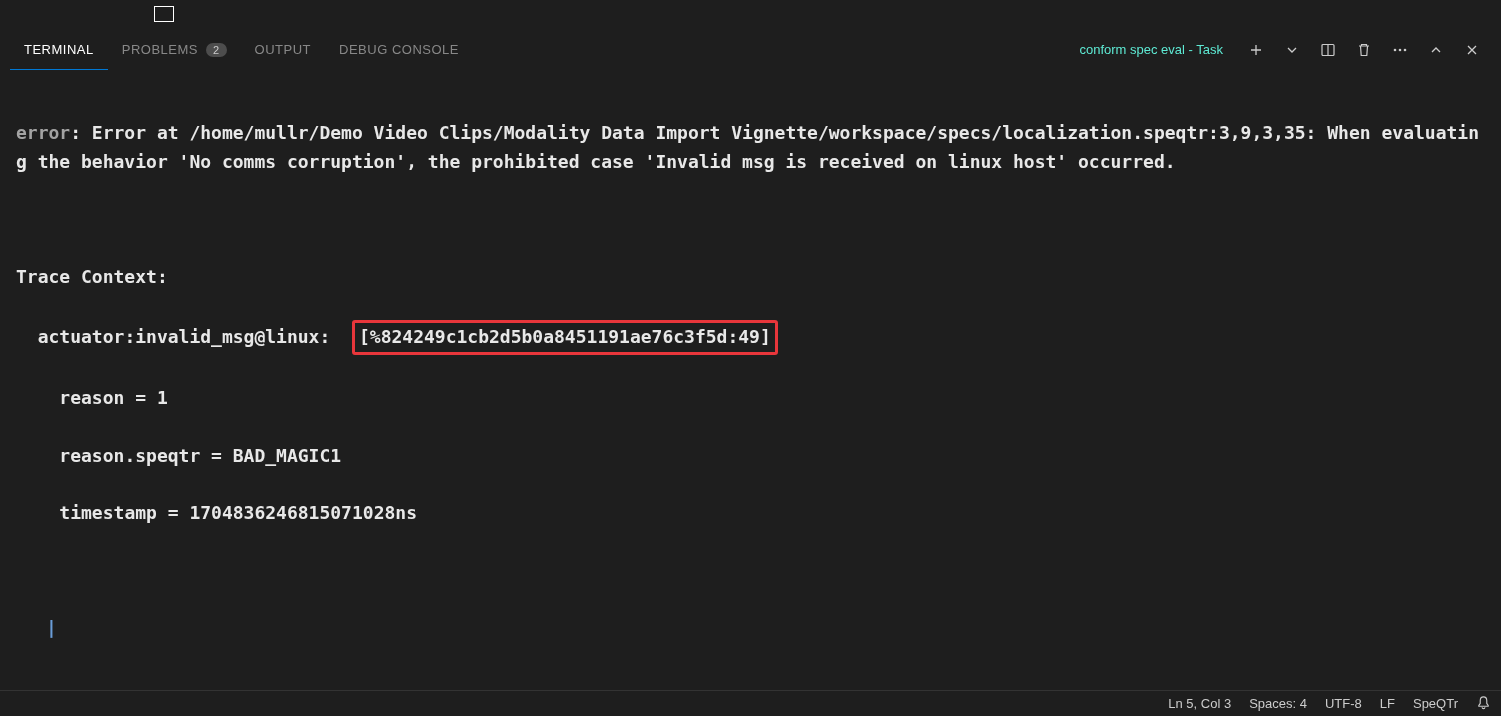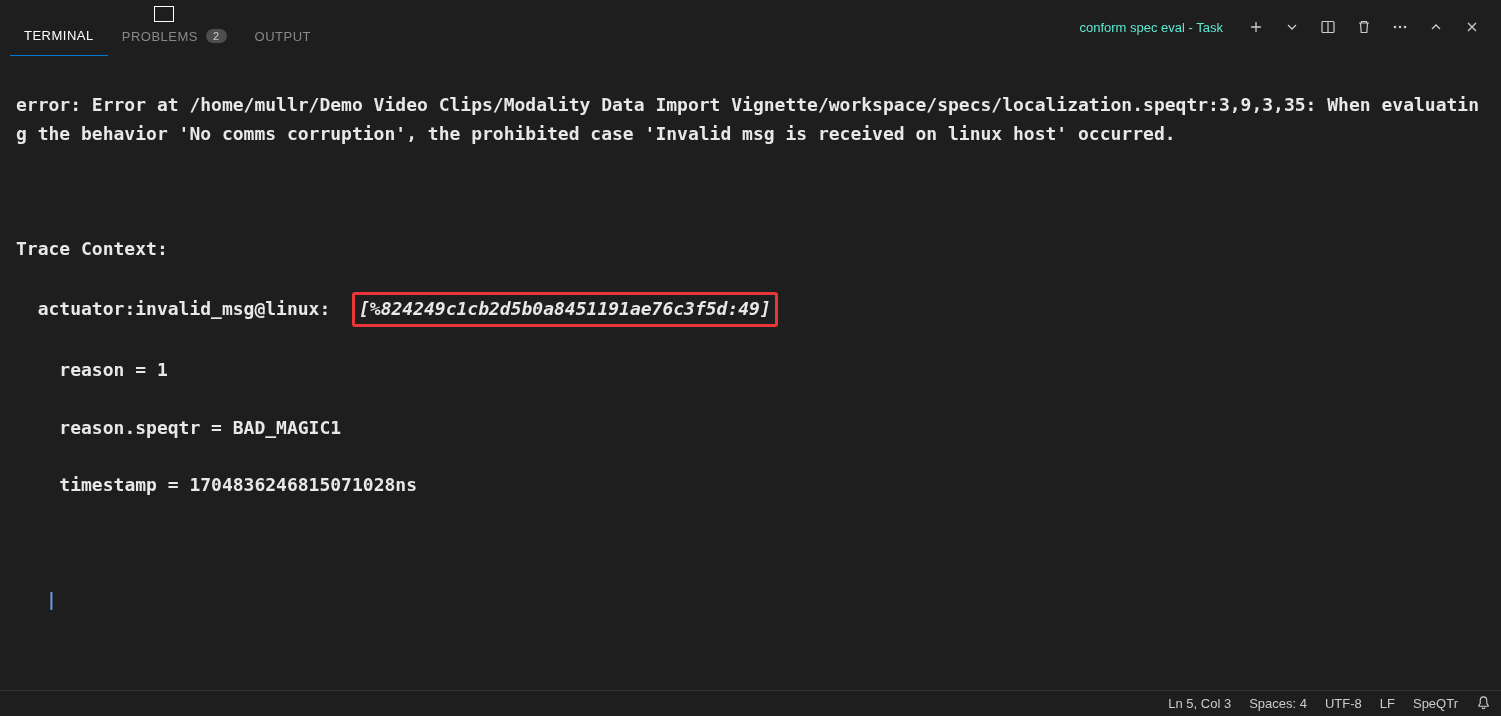"TERMINAL" .panel-header { align-items: flex-start -> center; margin-top: none -> 28px }
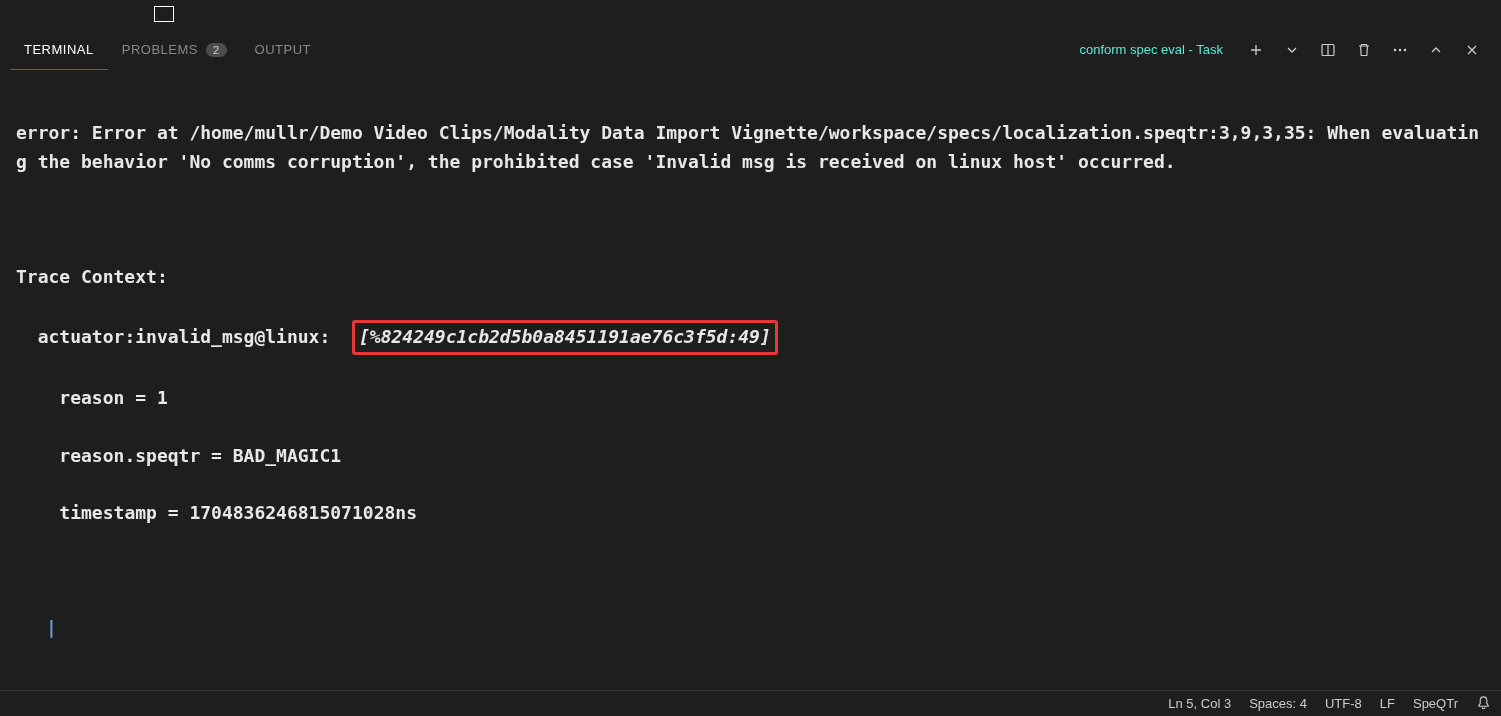"DEBUG CONSOLE" div.tab { html: none -> <div>DEBUG CONSOLE</div> }
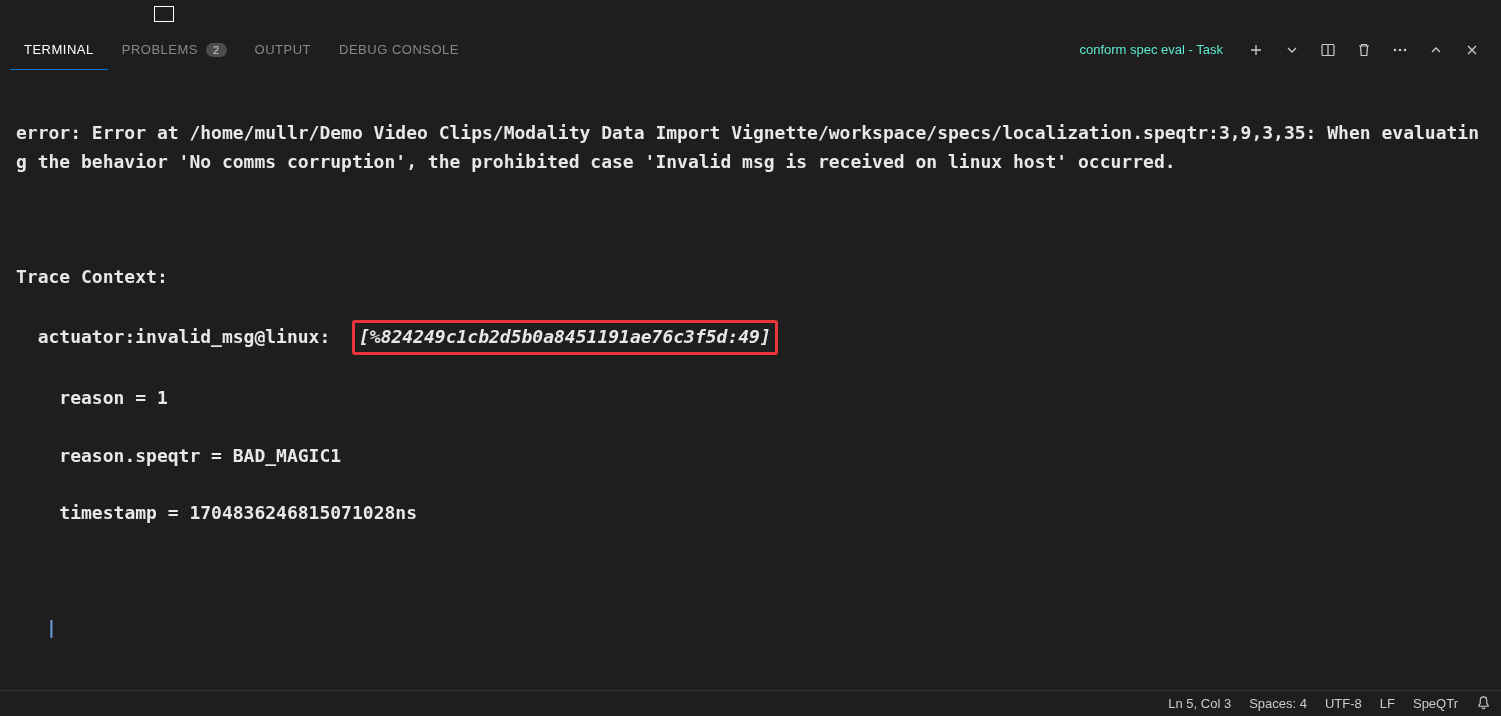"error" .err-label { color: #e5e5e5 -> #a3a3a3 }
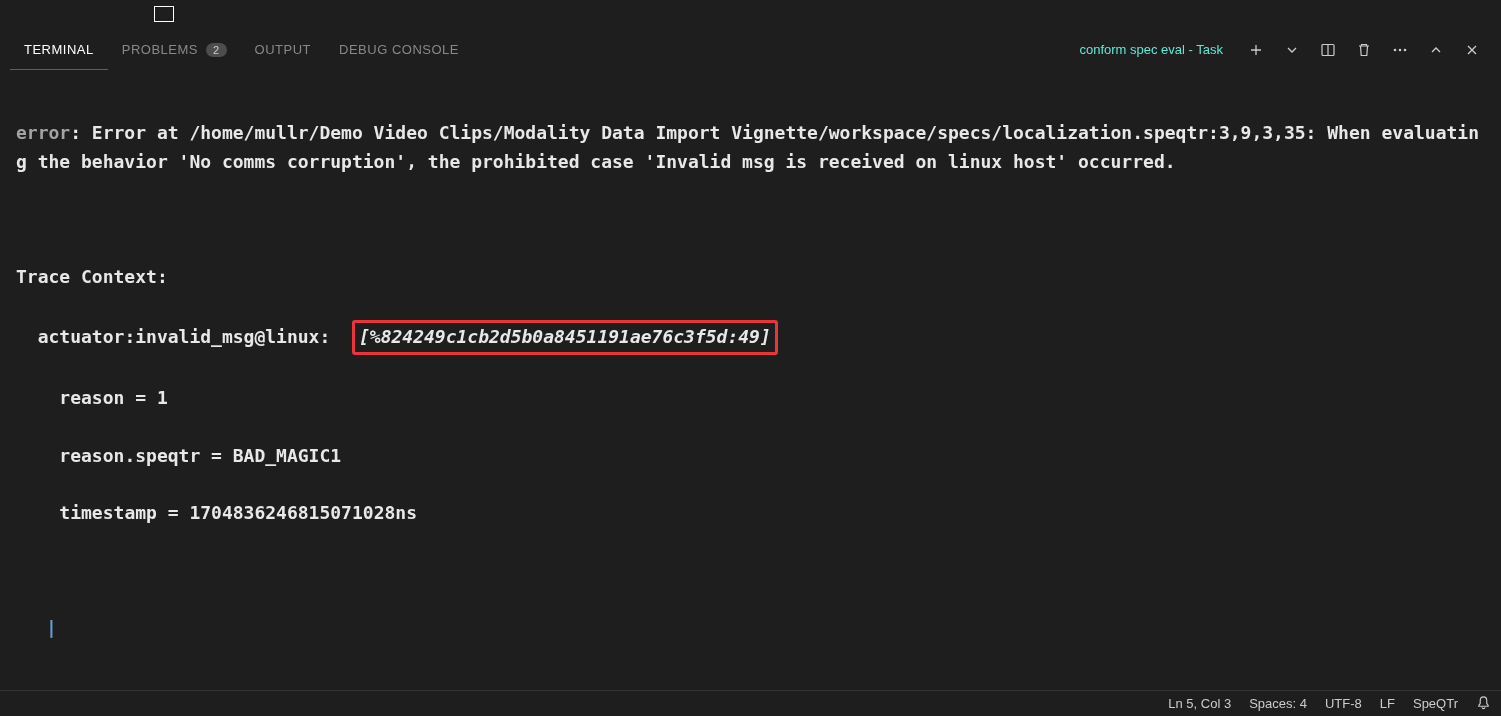"[%824249c1cb2d5b0a8451191ae76c3f5d:49]" .highlight-box { font-style: italic -> none }
